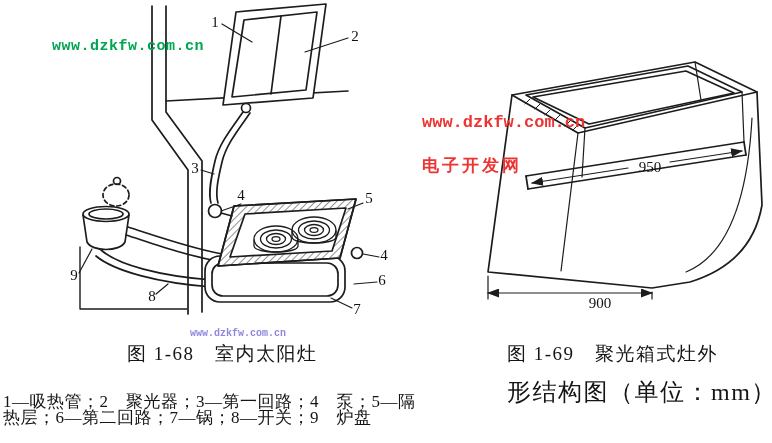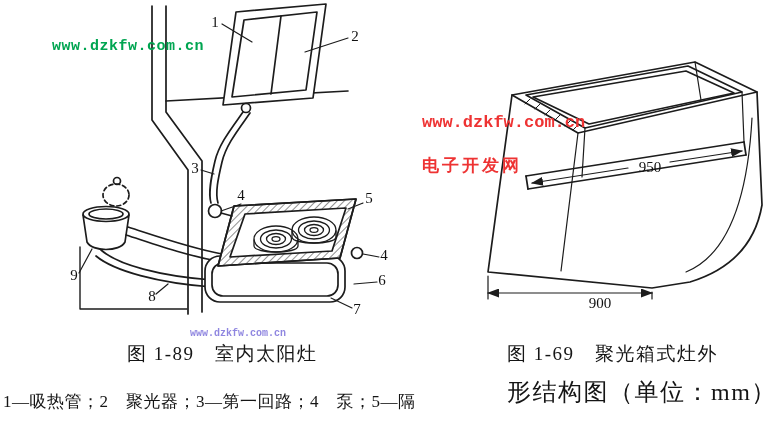"图 1-89 室内太阳灶" div.cap { text: 1-89 -> 1-68 }
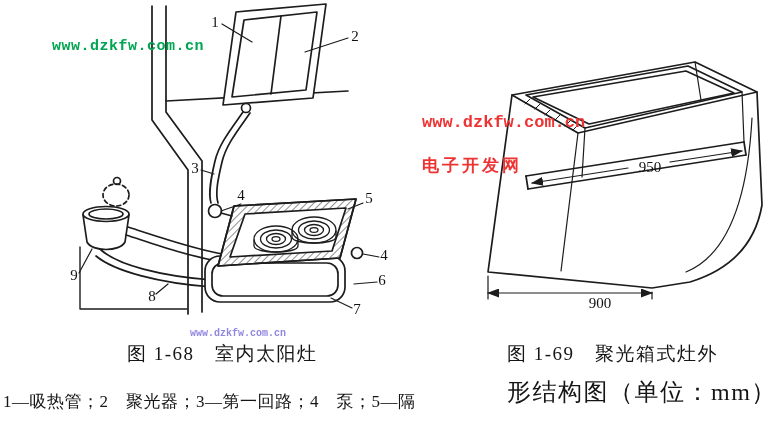"热层；6—第二回路；7—锅；8—开关；9 炉盘" div.cap { html: none -> <div>热层；6—第二回路；7—锅；8—开关；9 炉盘</div> }
